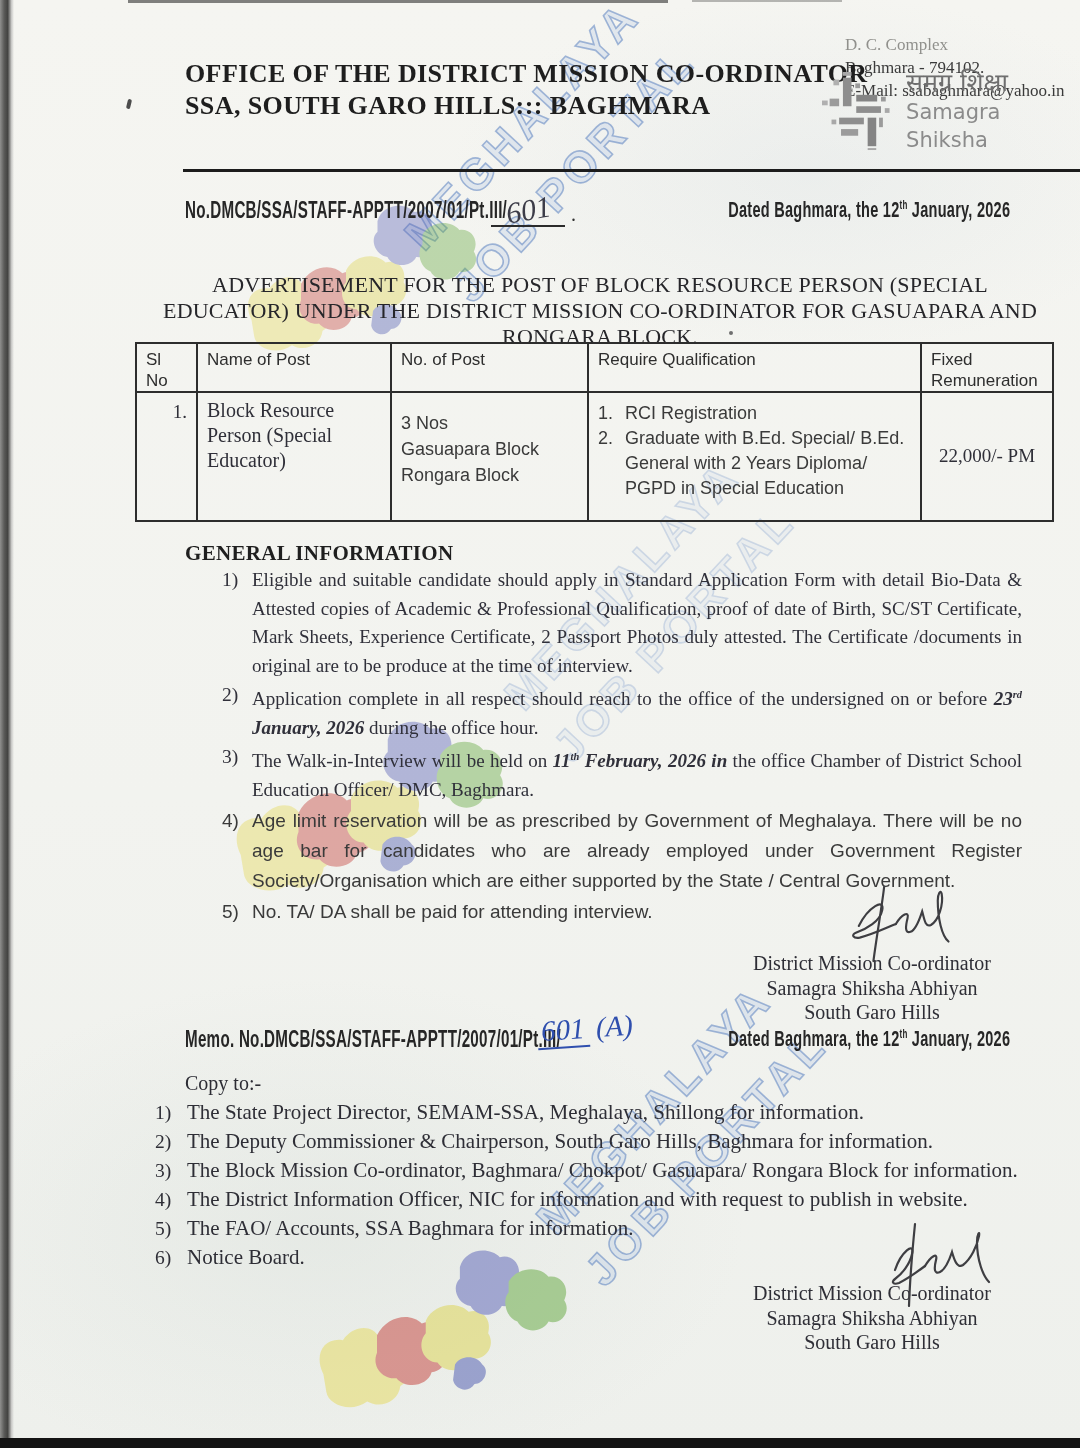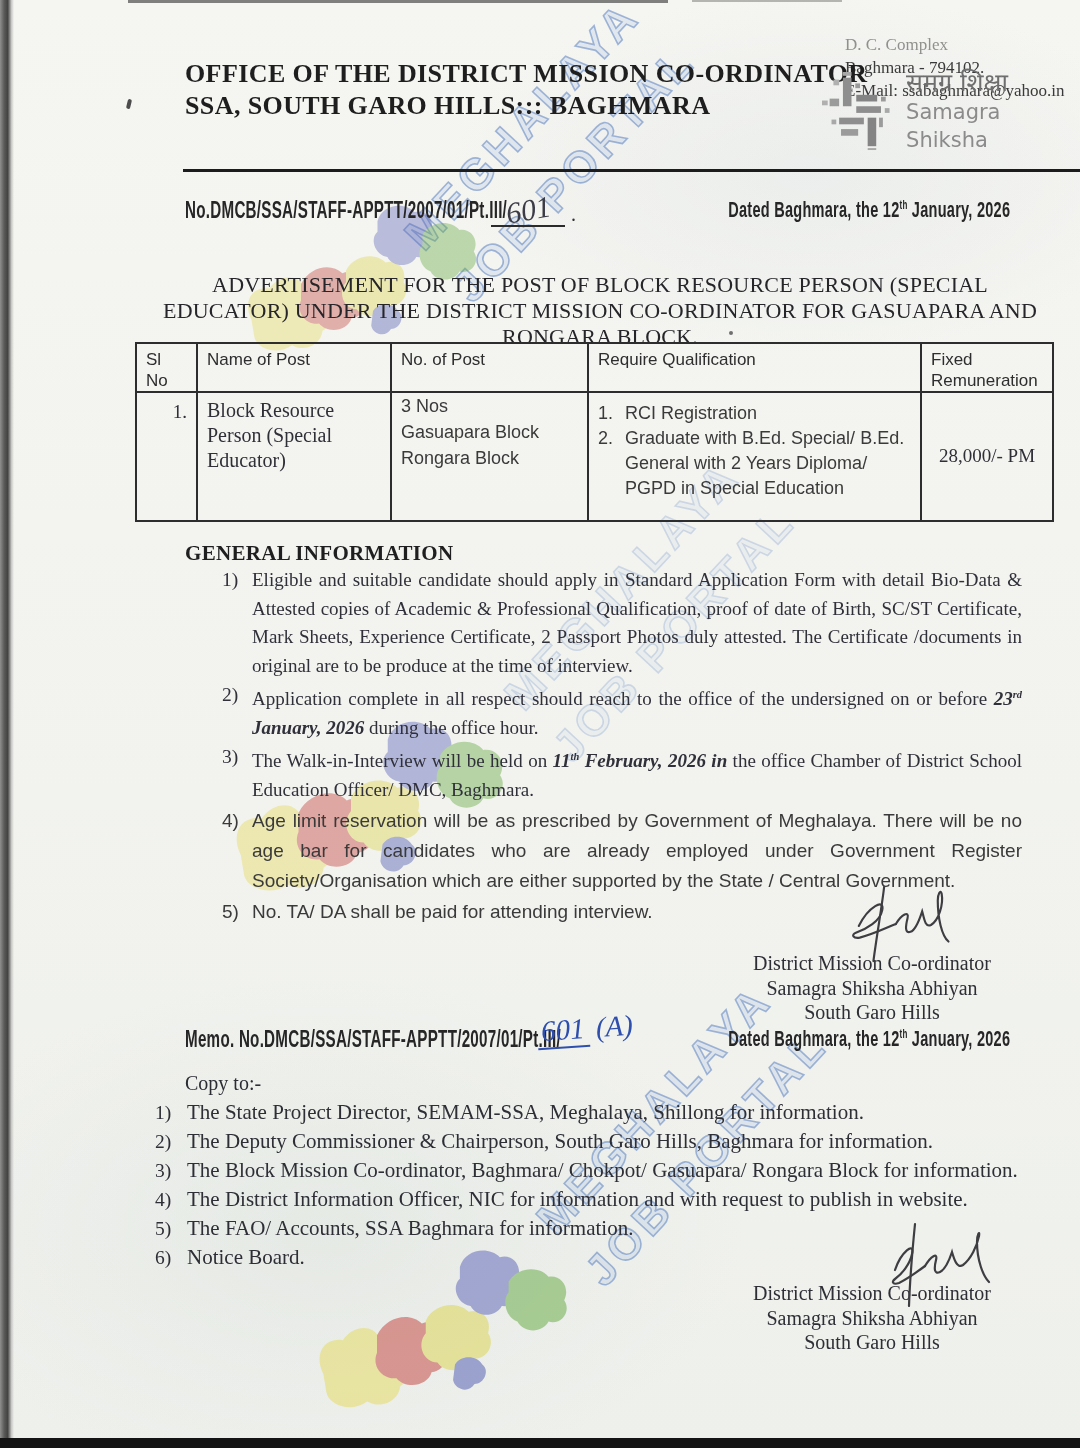"3 Nos" .cell-posts { padding-top: 0 -> 17px }
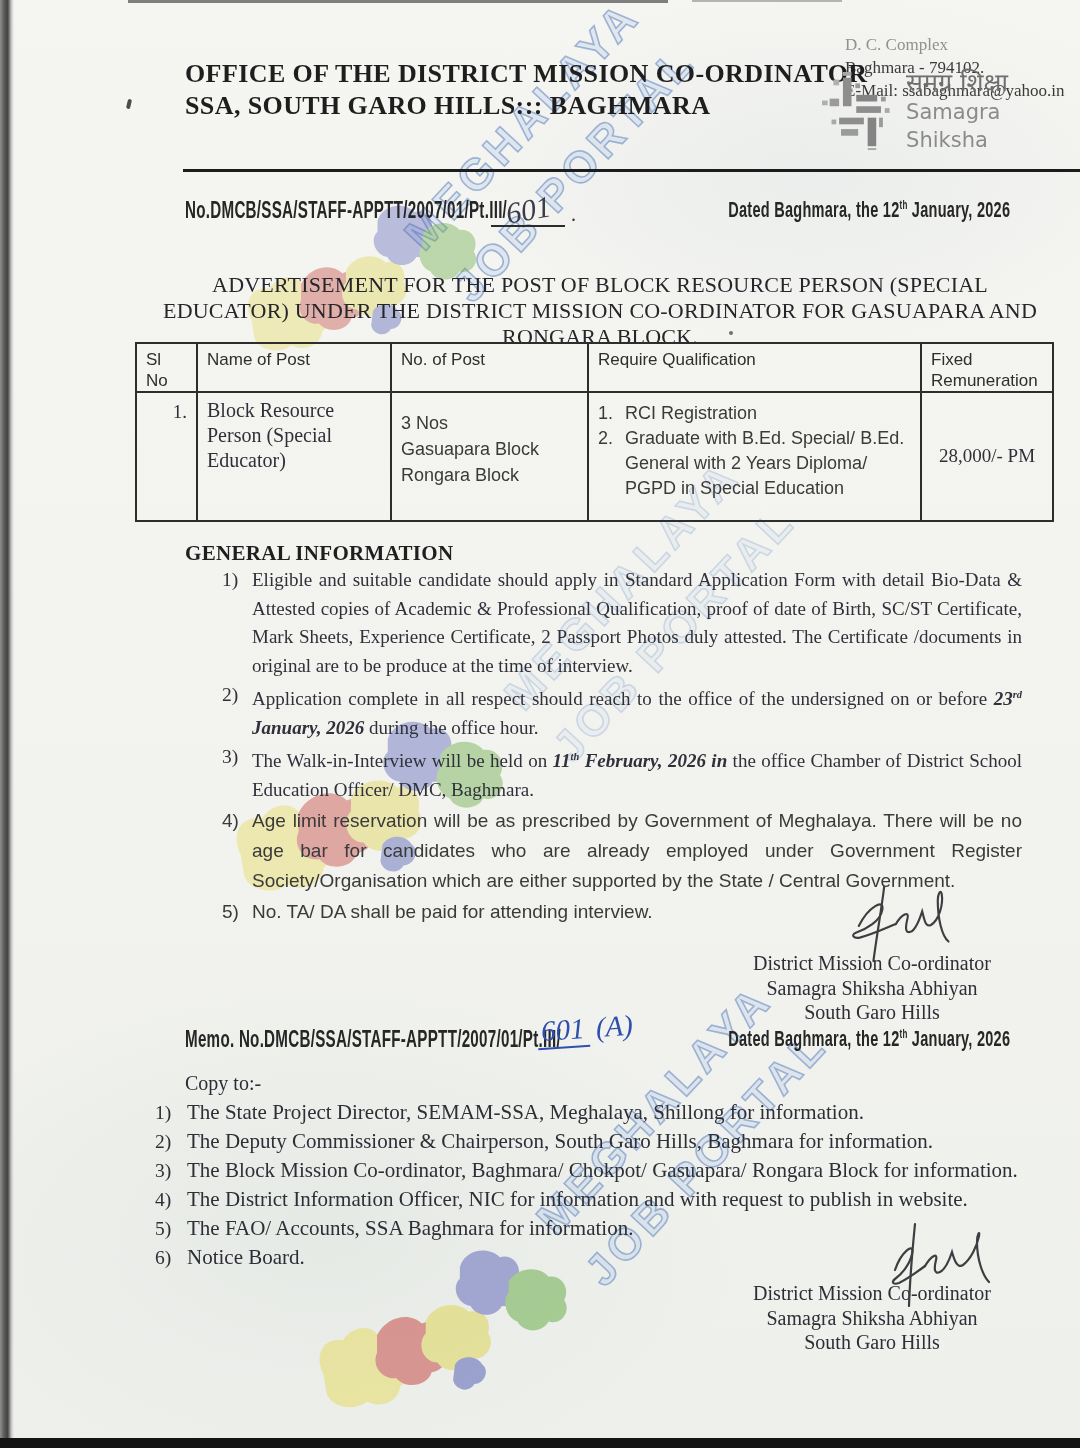"28,000/- PM" div.cell { text: 28,000/- -> 22,000/- }
